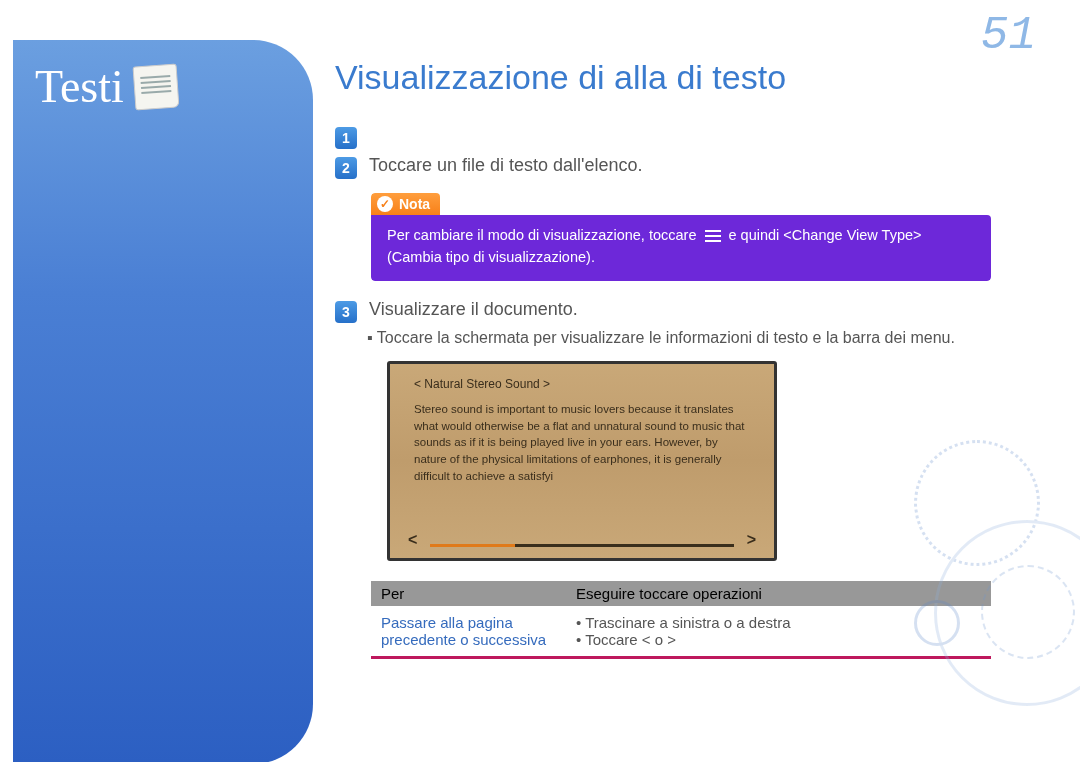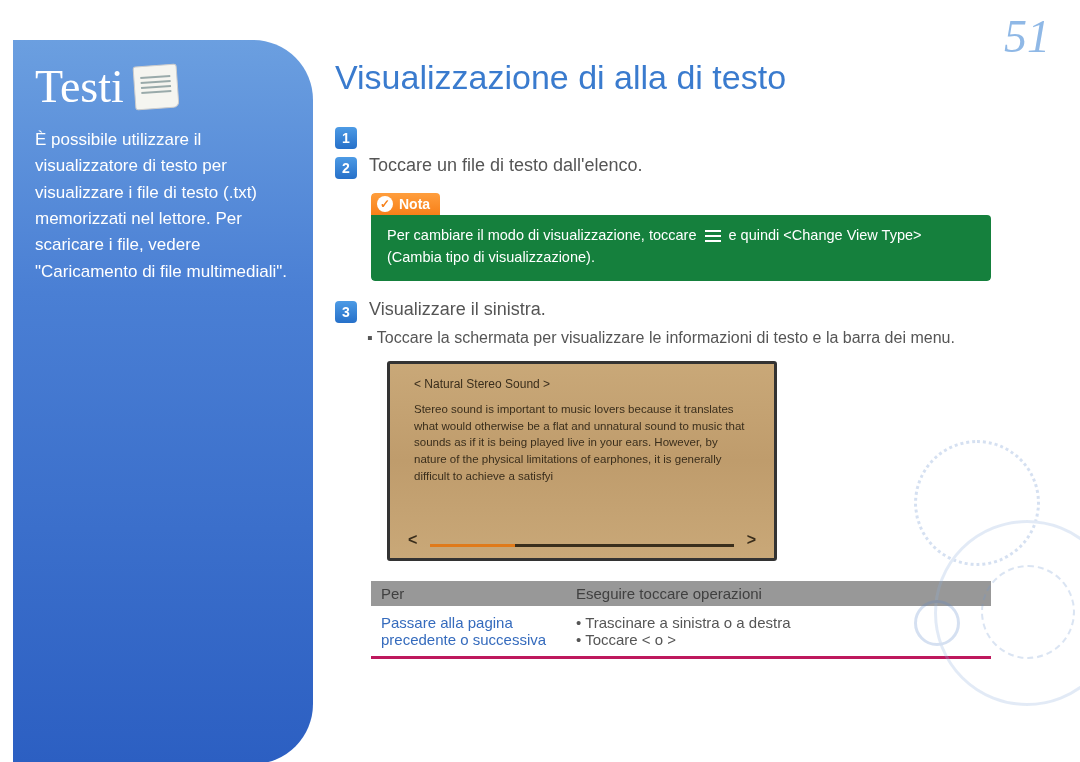"51" .page-number { font-family: Liberation Serif, serif -> Liberation Mono, monospace; right: 30px -> 44px }
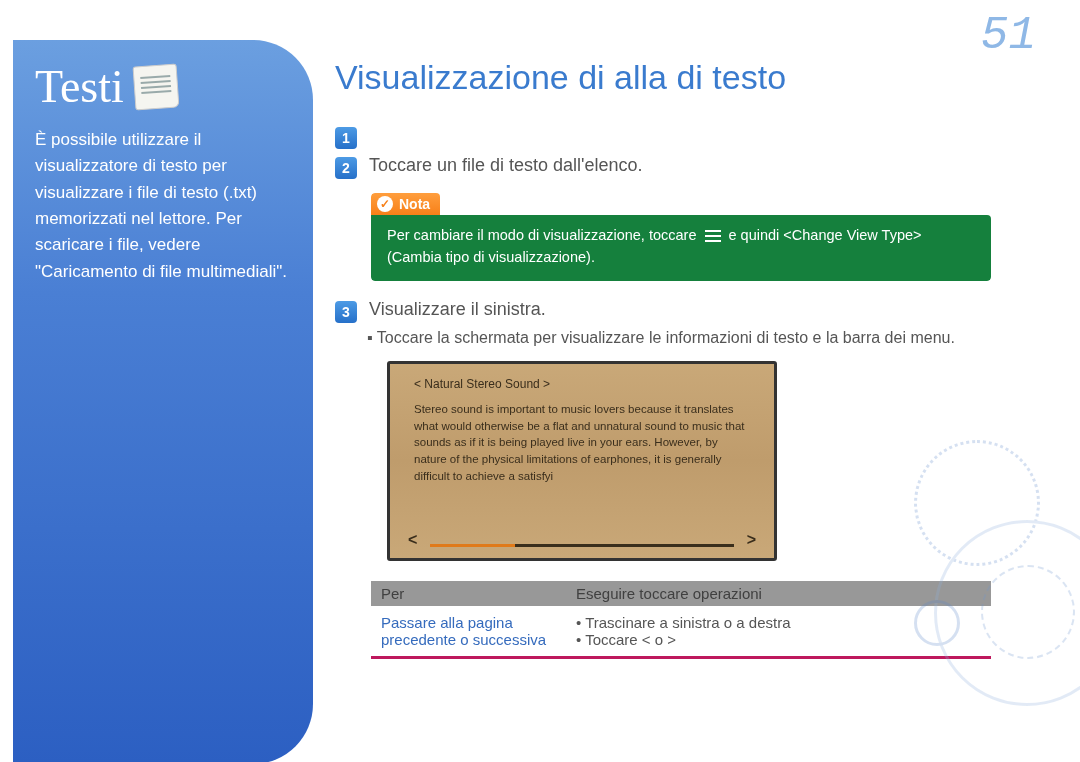"È possibile utilizzare il visualizzatore" div.sidebar-text { html: <div>È possibile utilizzare il visualizzatore di testo per visualizzare i file di testo (.txt) memorizzati nel lettore. Per scaricare i file, vedere "Caricamento di file multimediali".</div> -> none }
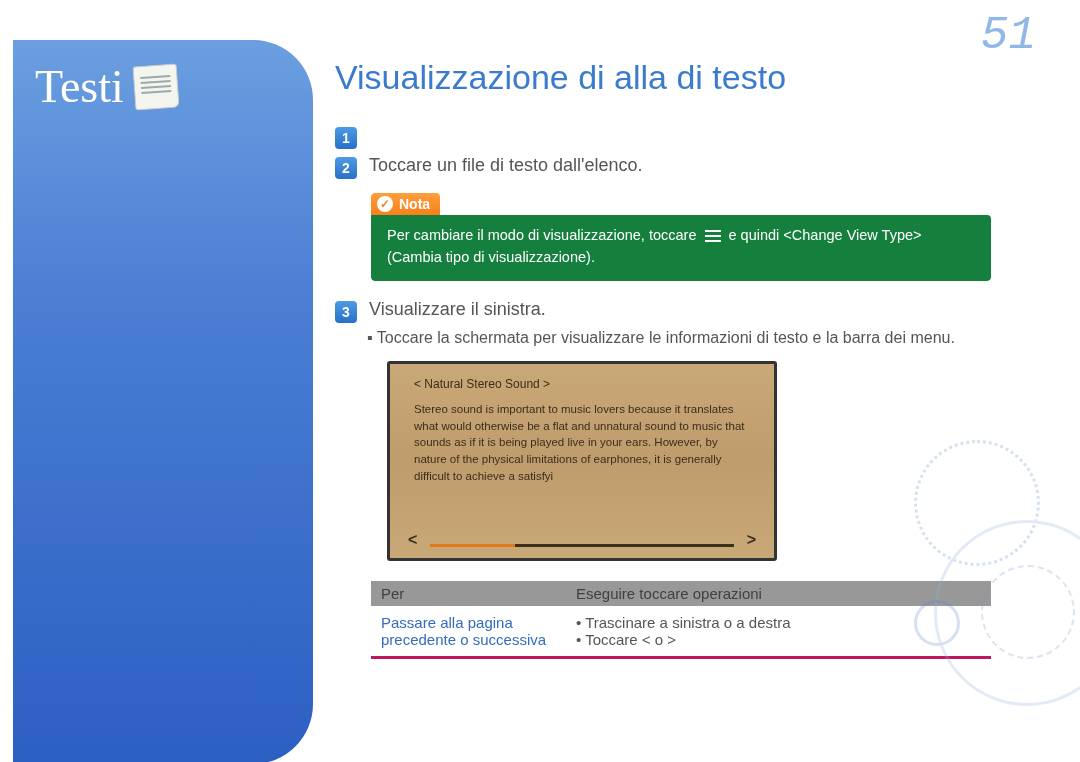"Per cambiare il modo di" .note-body { background: #15803d -> #6d28d9 }
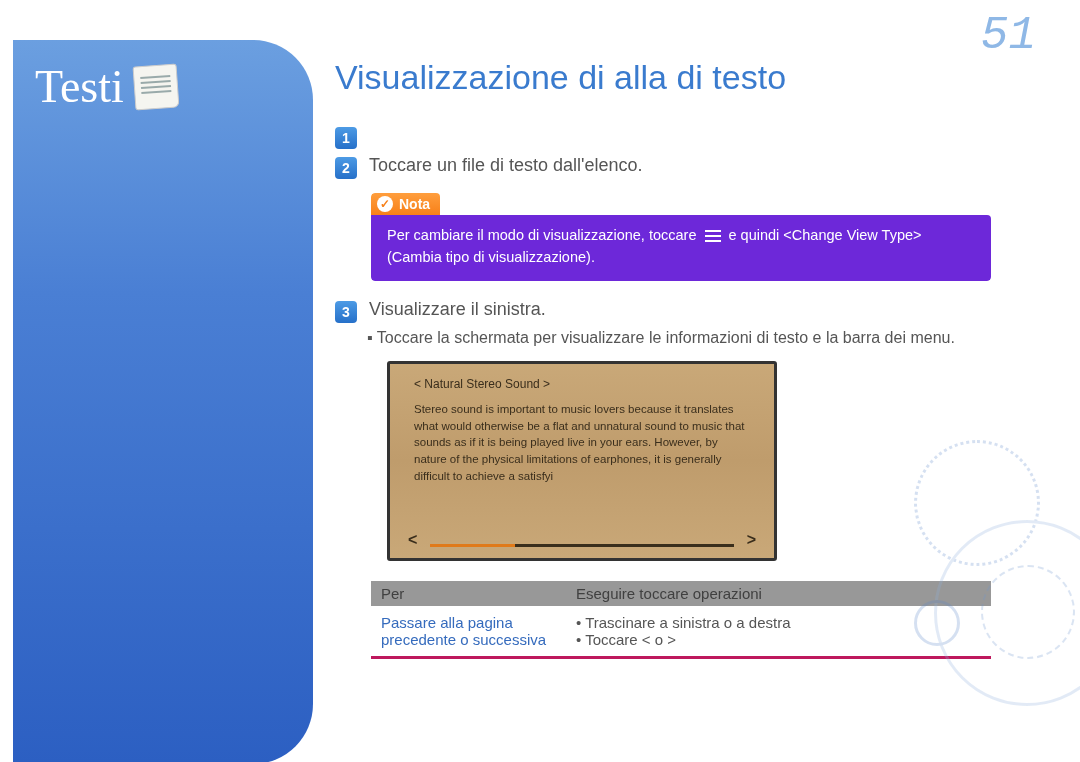"Visualizzare il sinistra." span { text: sinistra -> documento }
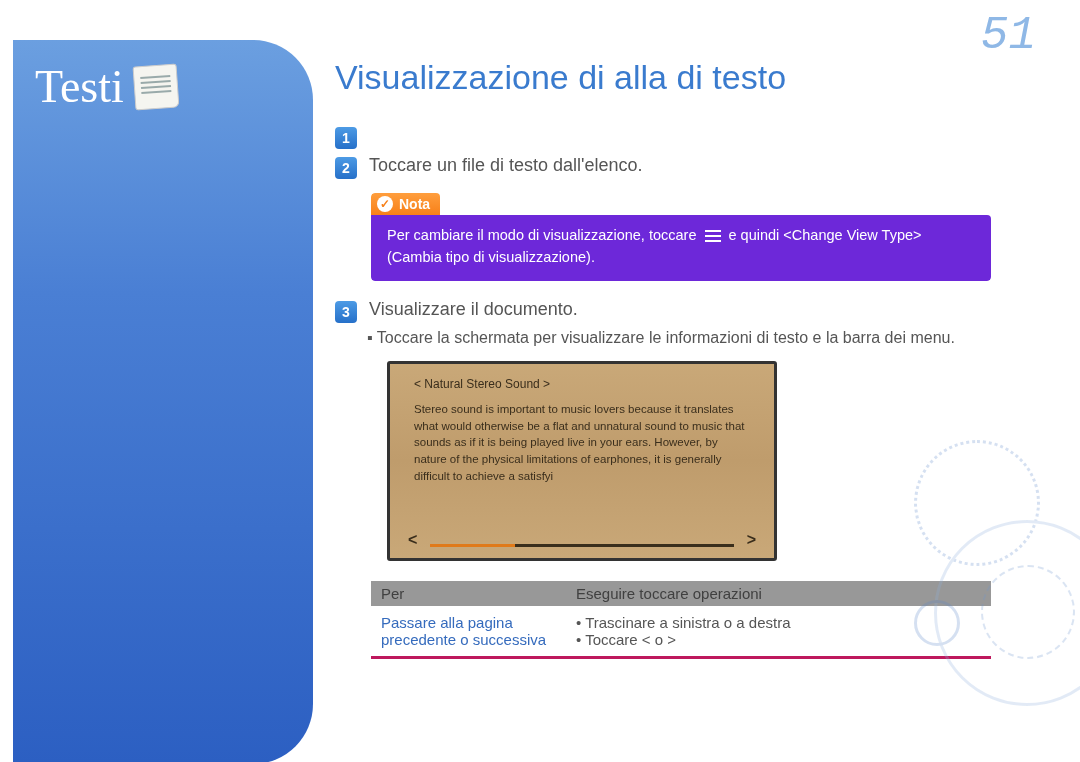"Per" .ops-table th { color: #404040 -> #000000 }
